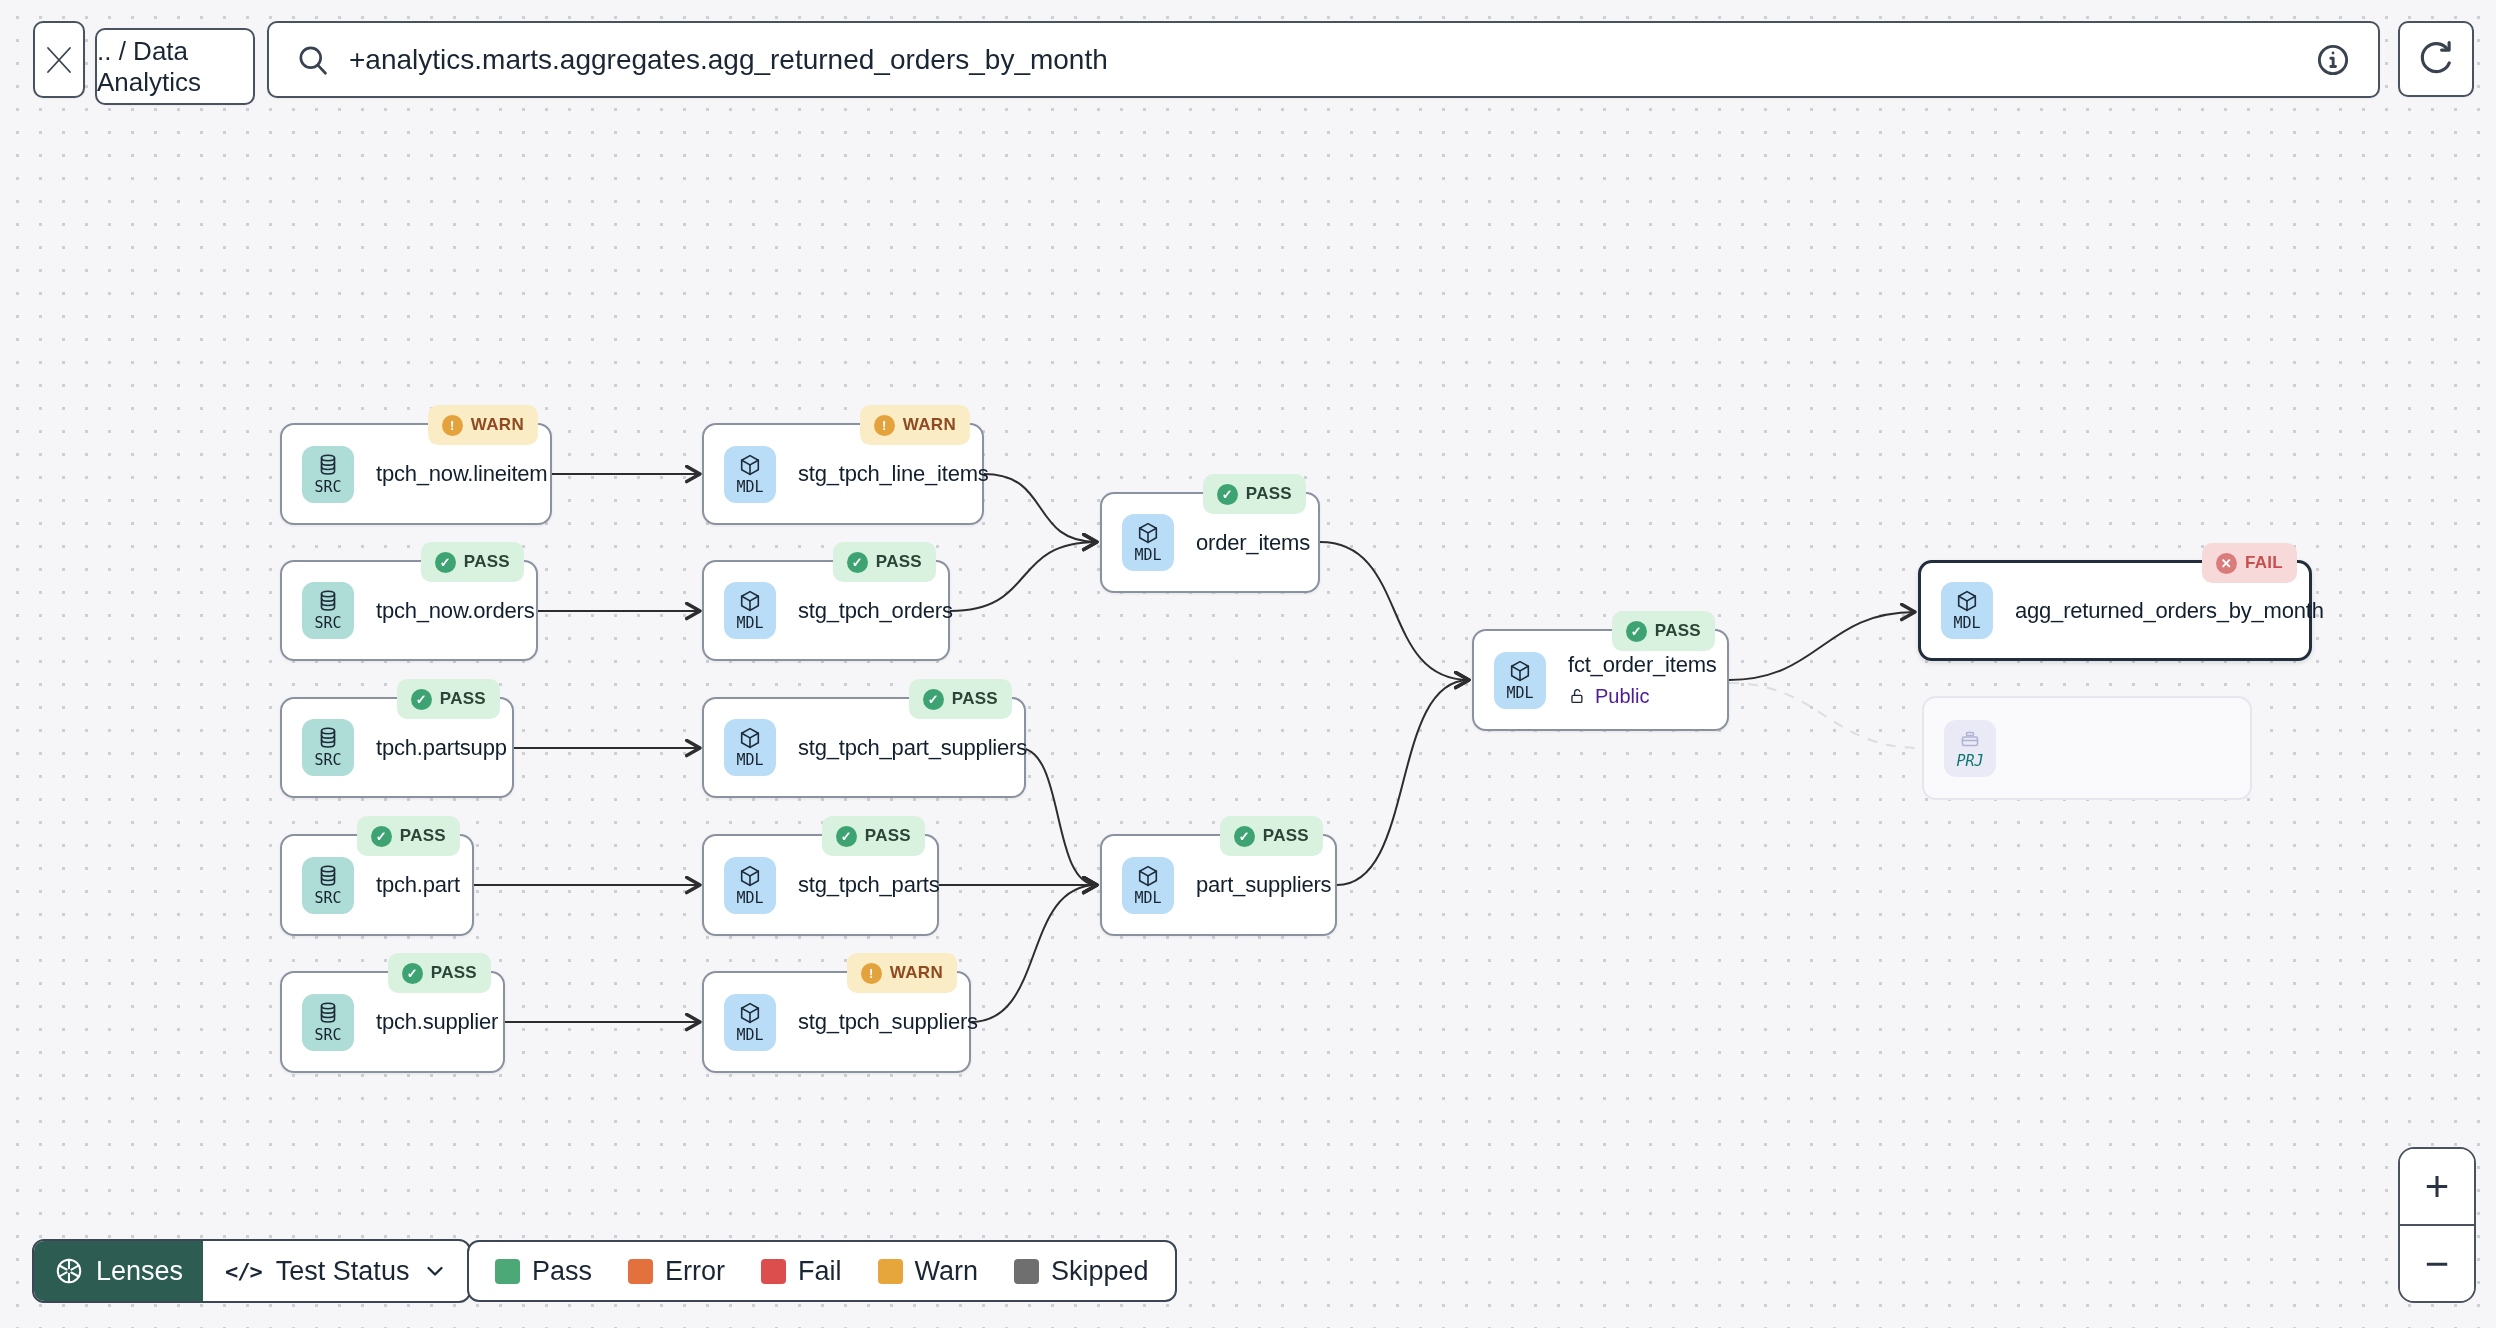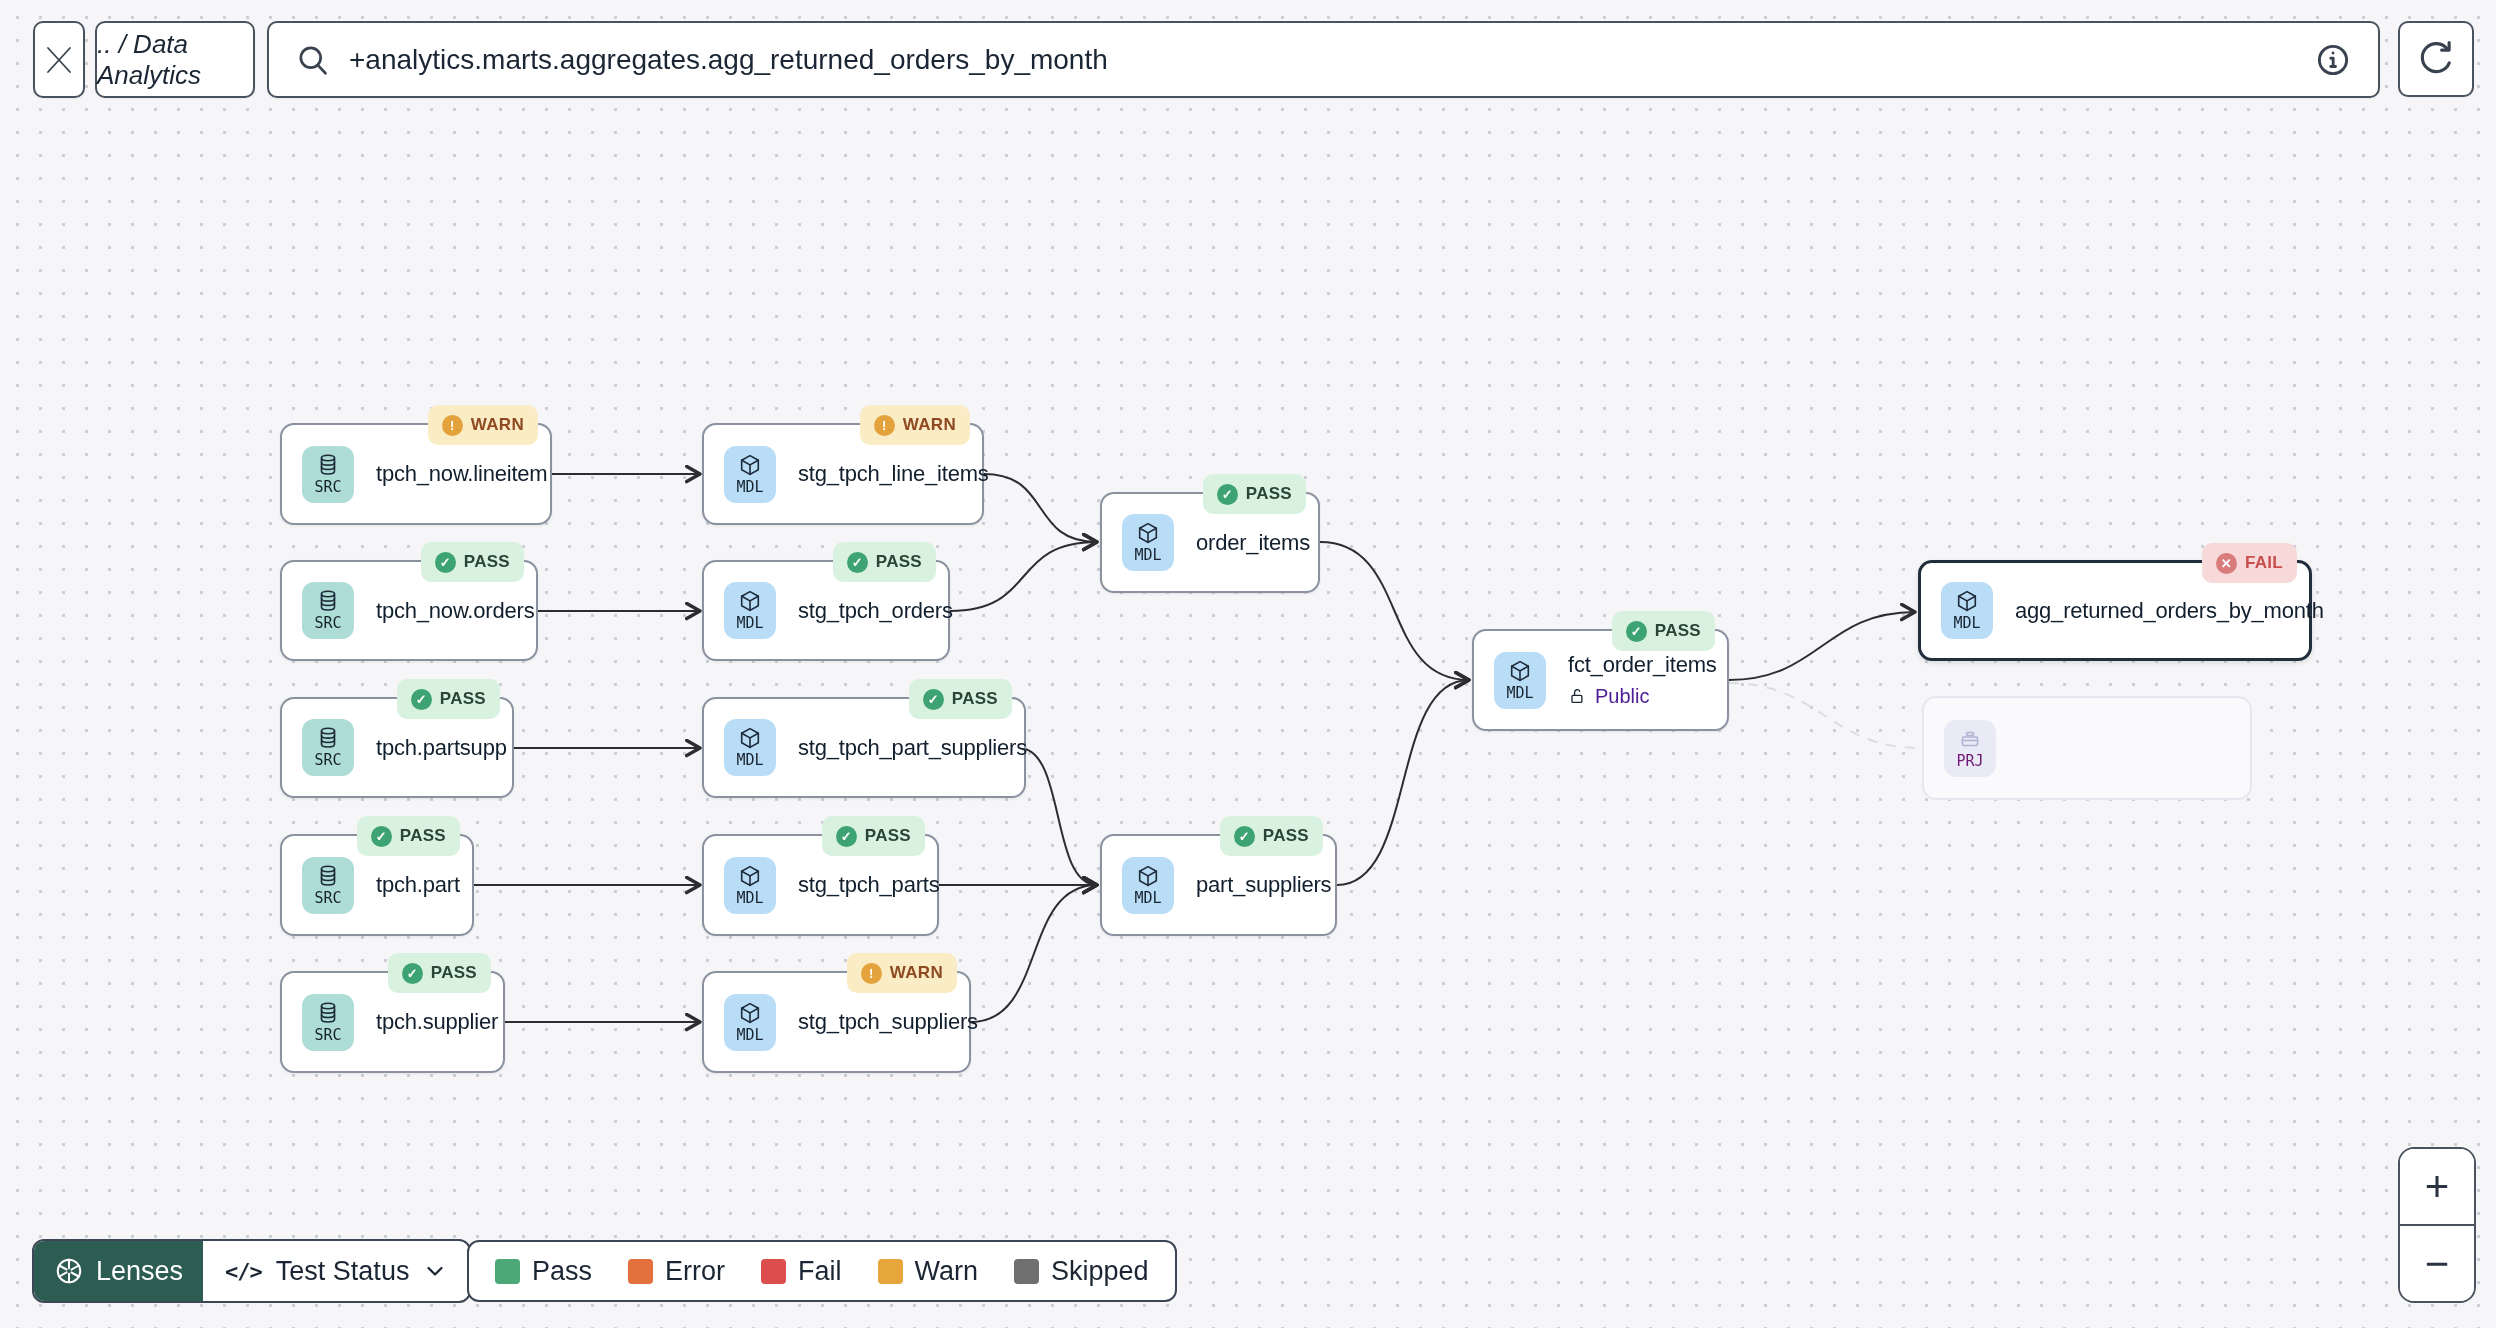".. / Data Analytics" #breadcrumb-btn { font-style: italic -> none; top: 21px -> 28px }
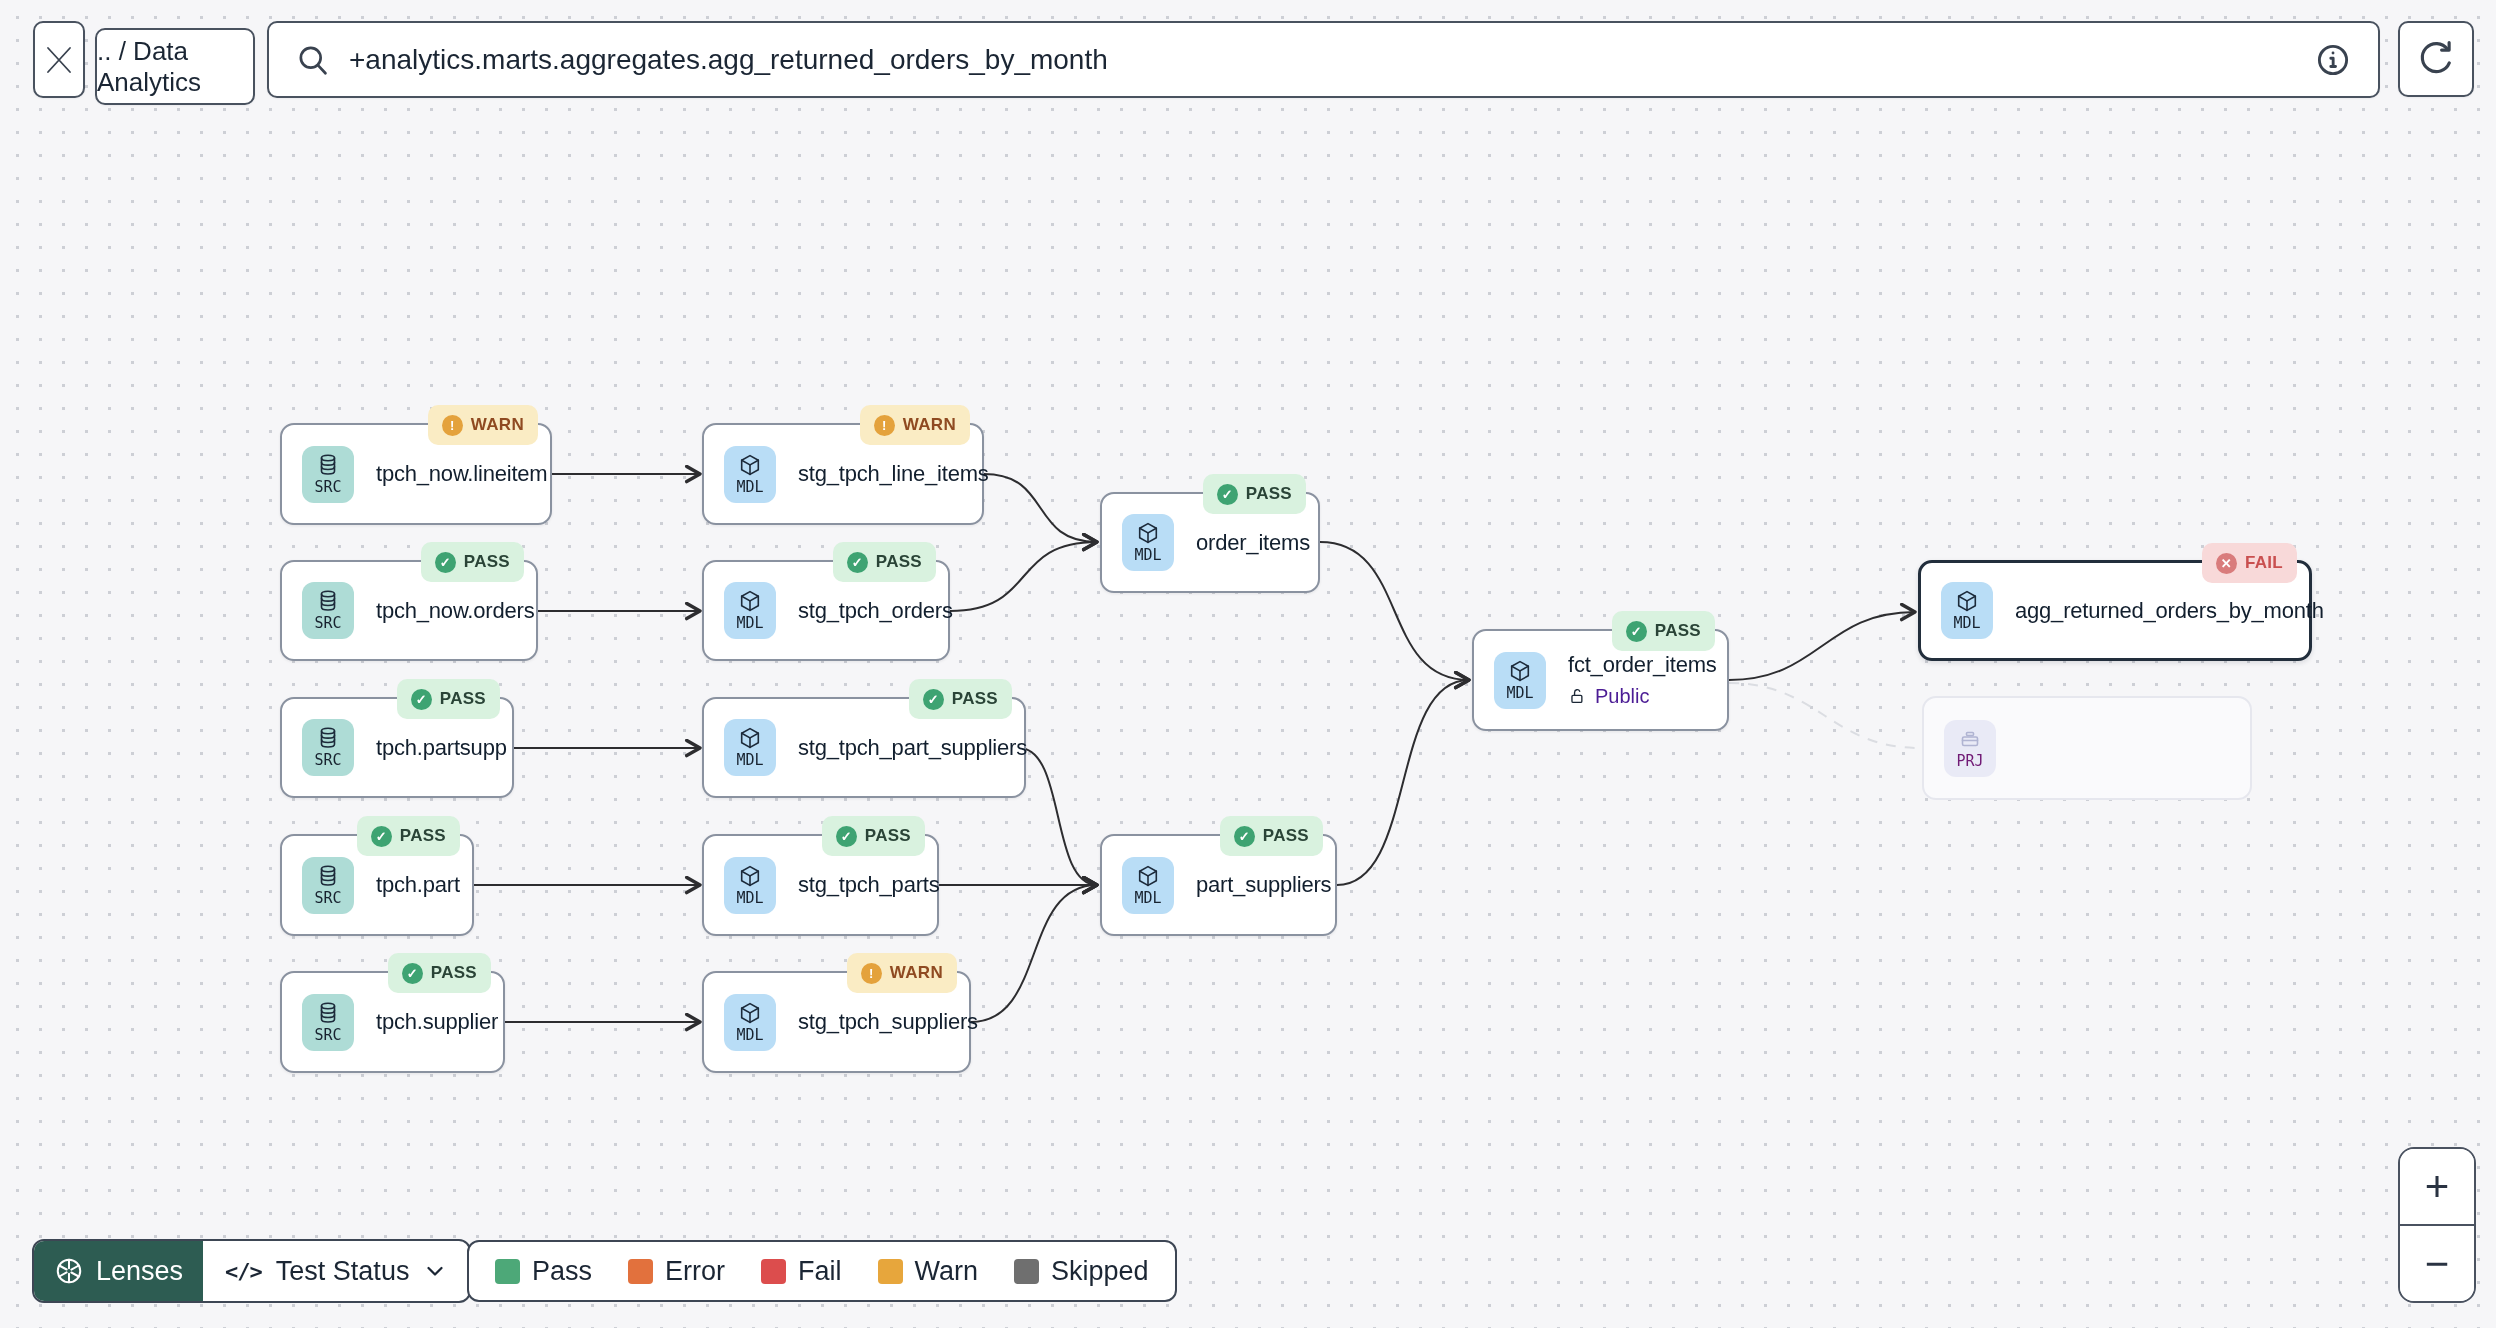"PRJ" .tile-PRJ .tile-label { color: #701a75 -> #0f766e; font-style: none -> italic }
